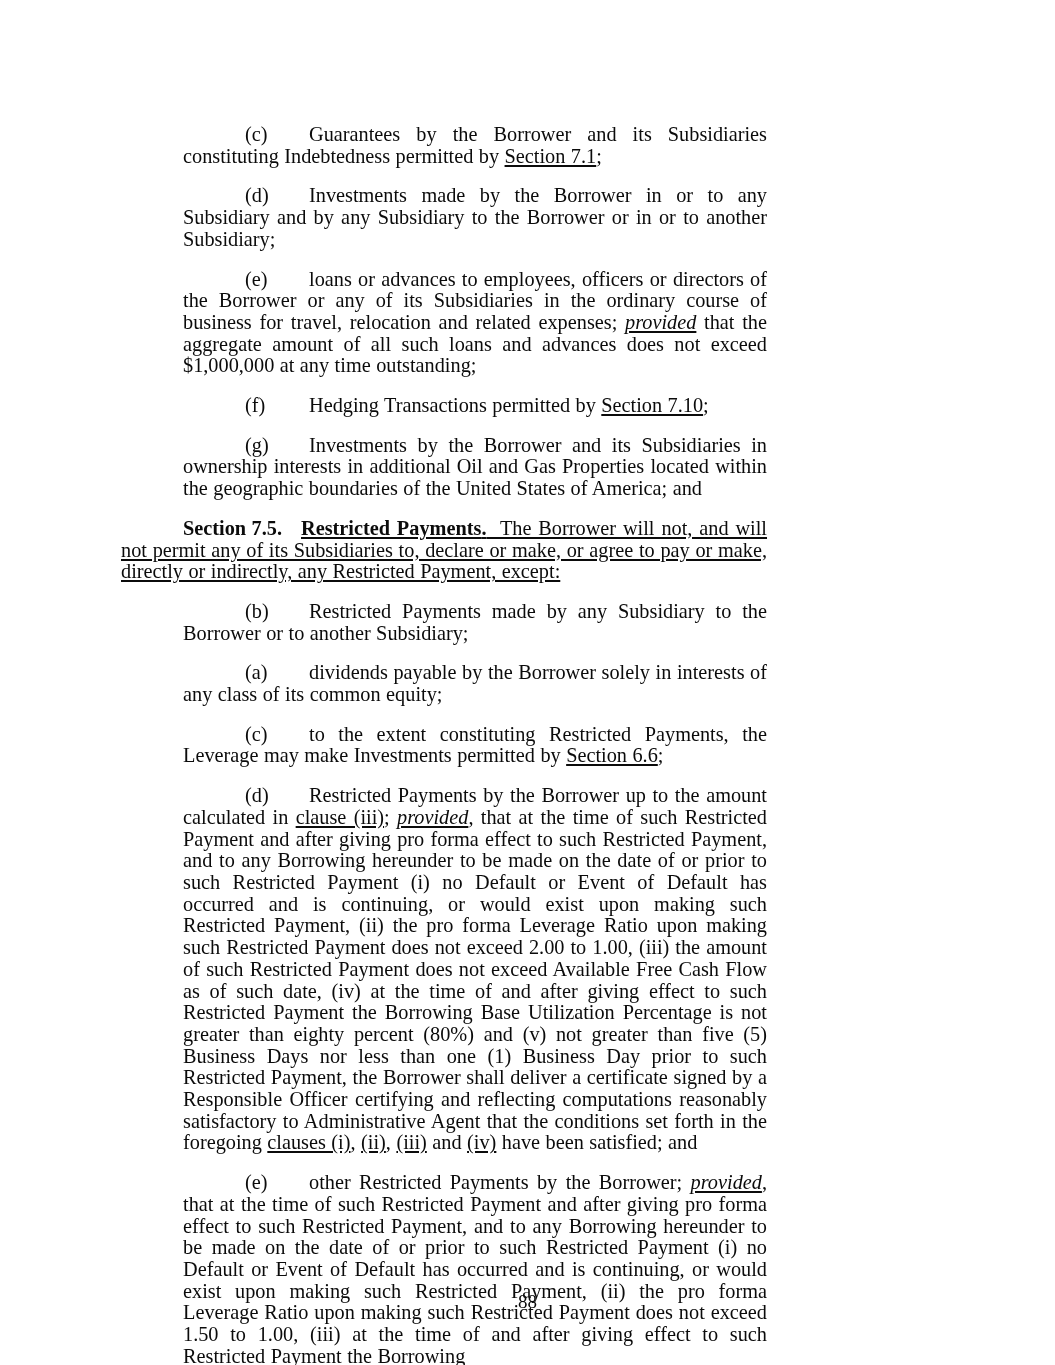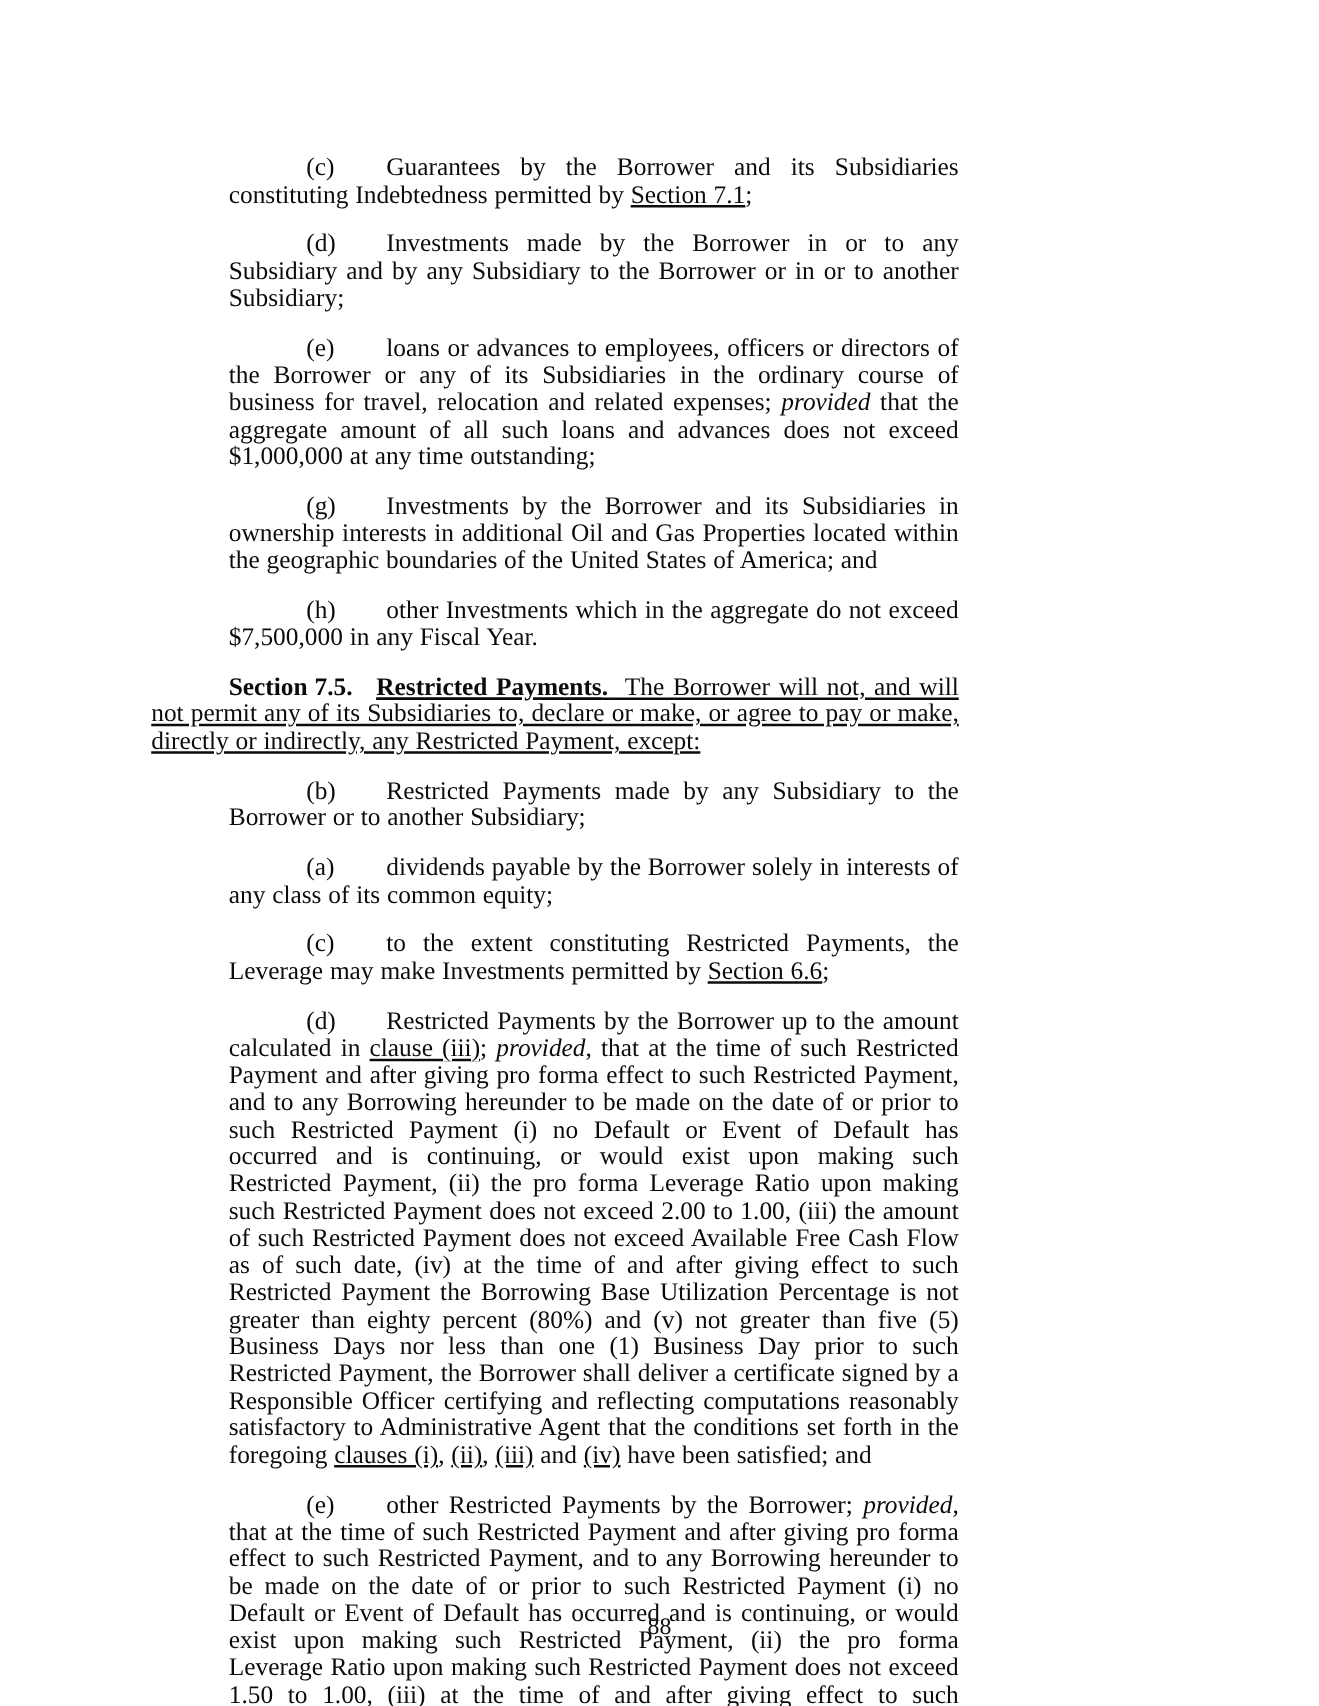"provided" .it { text-decoration: none -> underline }
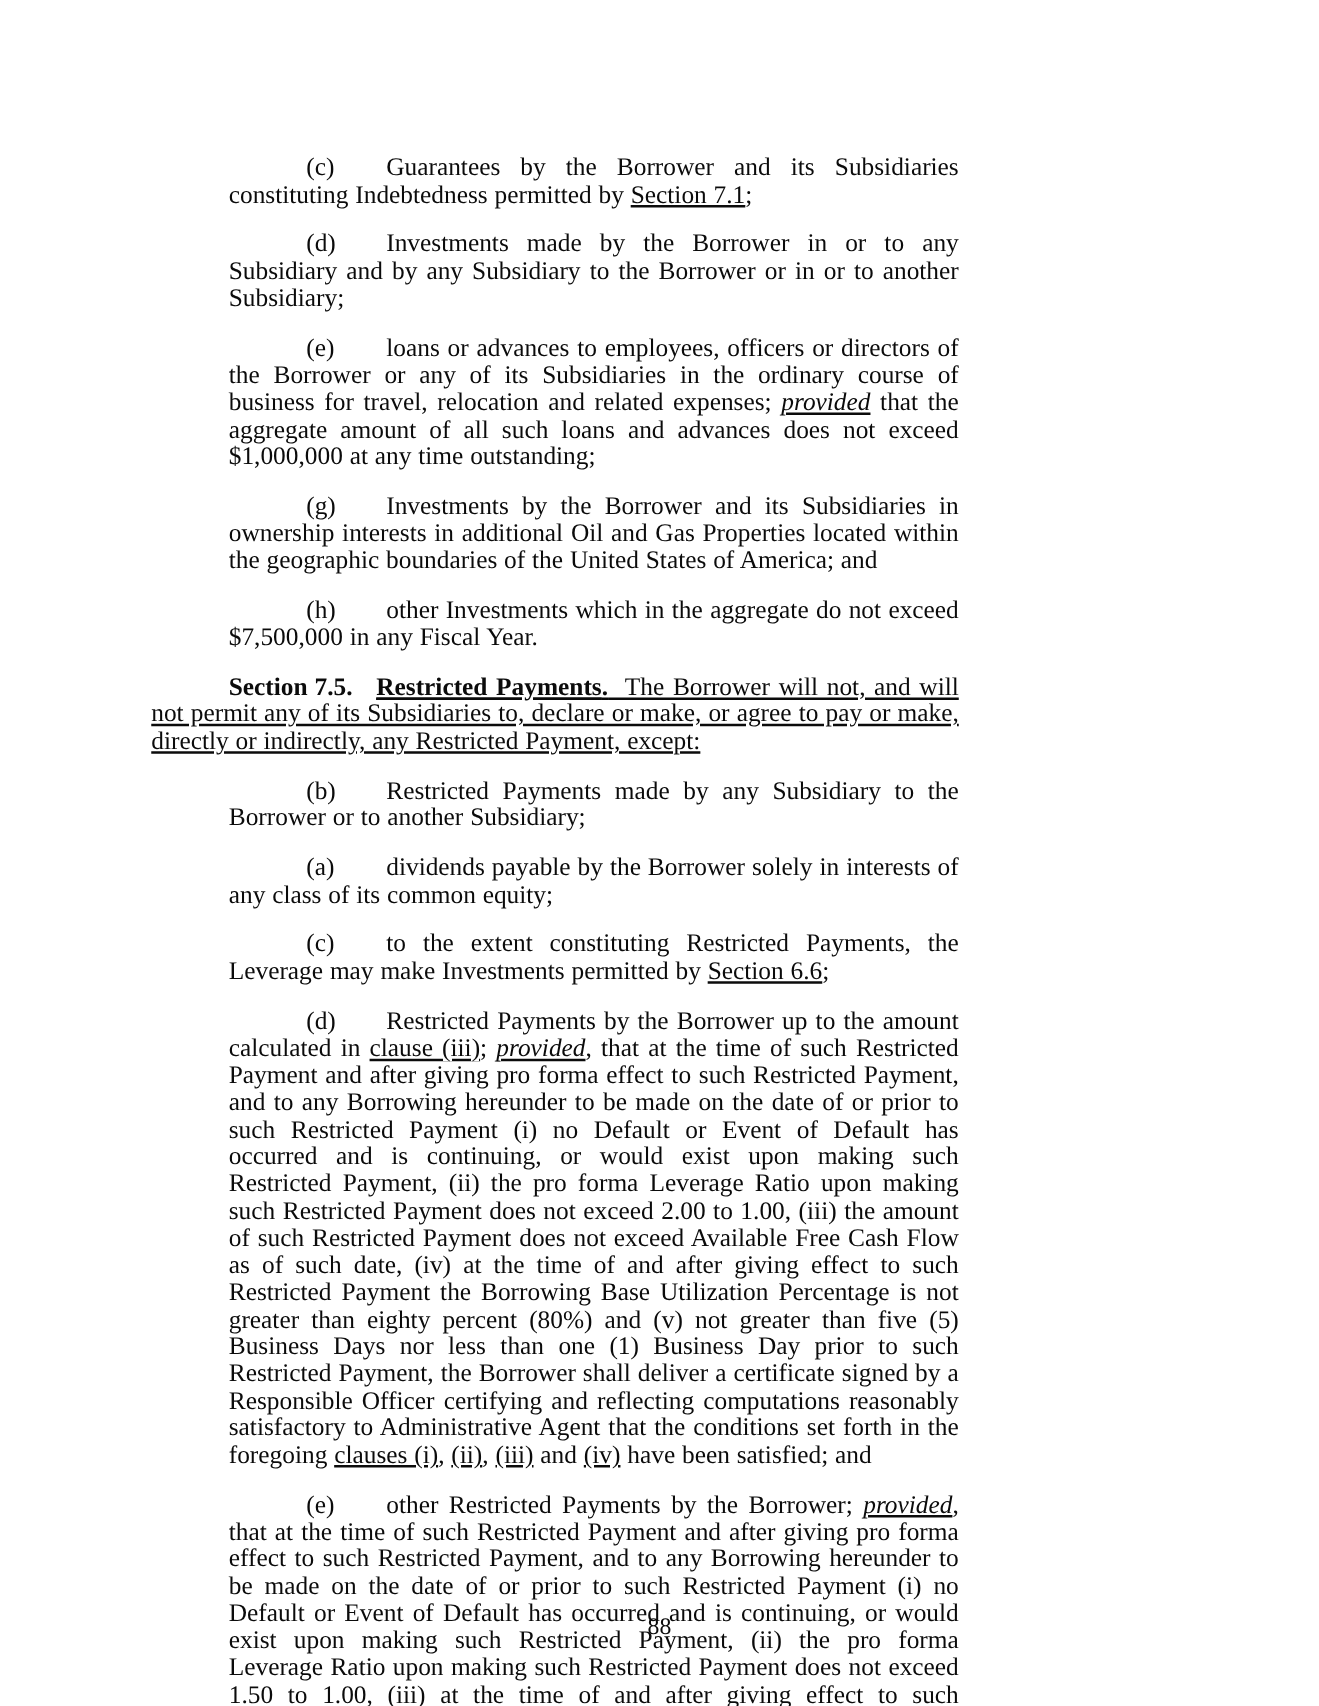"(f) Hedging Transactions permitted by" div.para { html: none -> <div><span>(f)</span><span>Hedging Transactions permitted by </span><span>Section 7.10</span><span>;</span></div> }
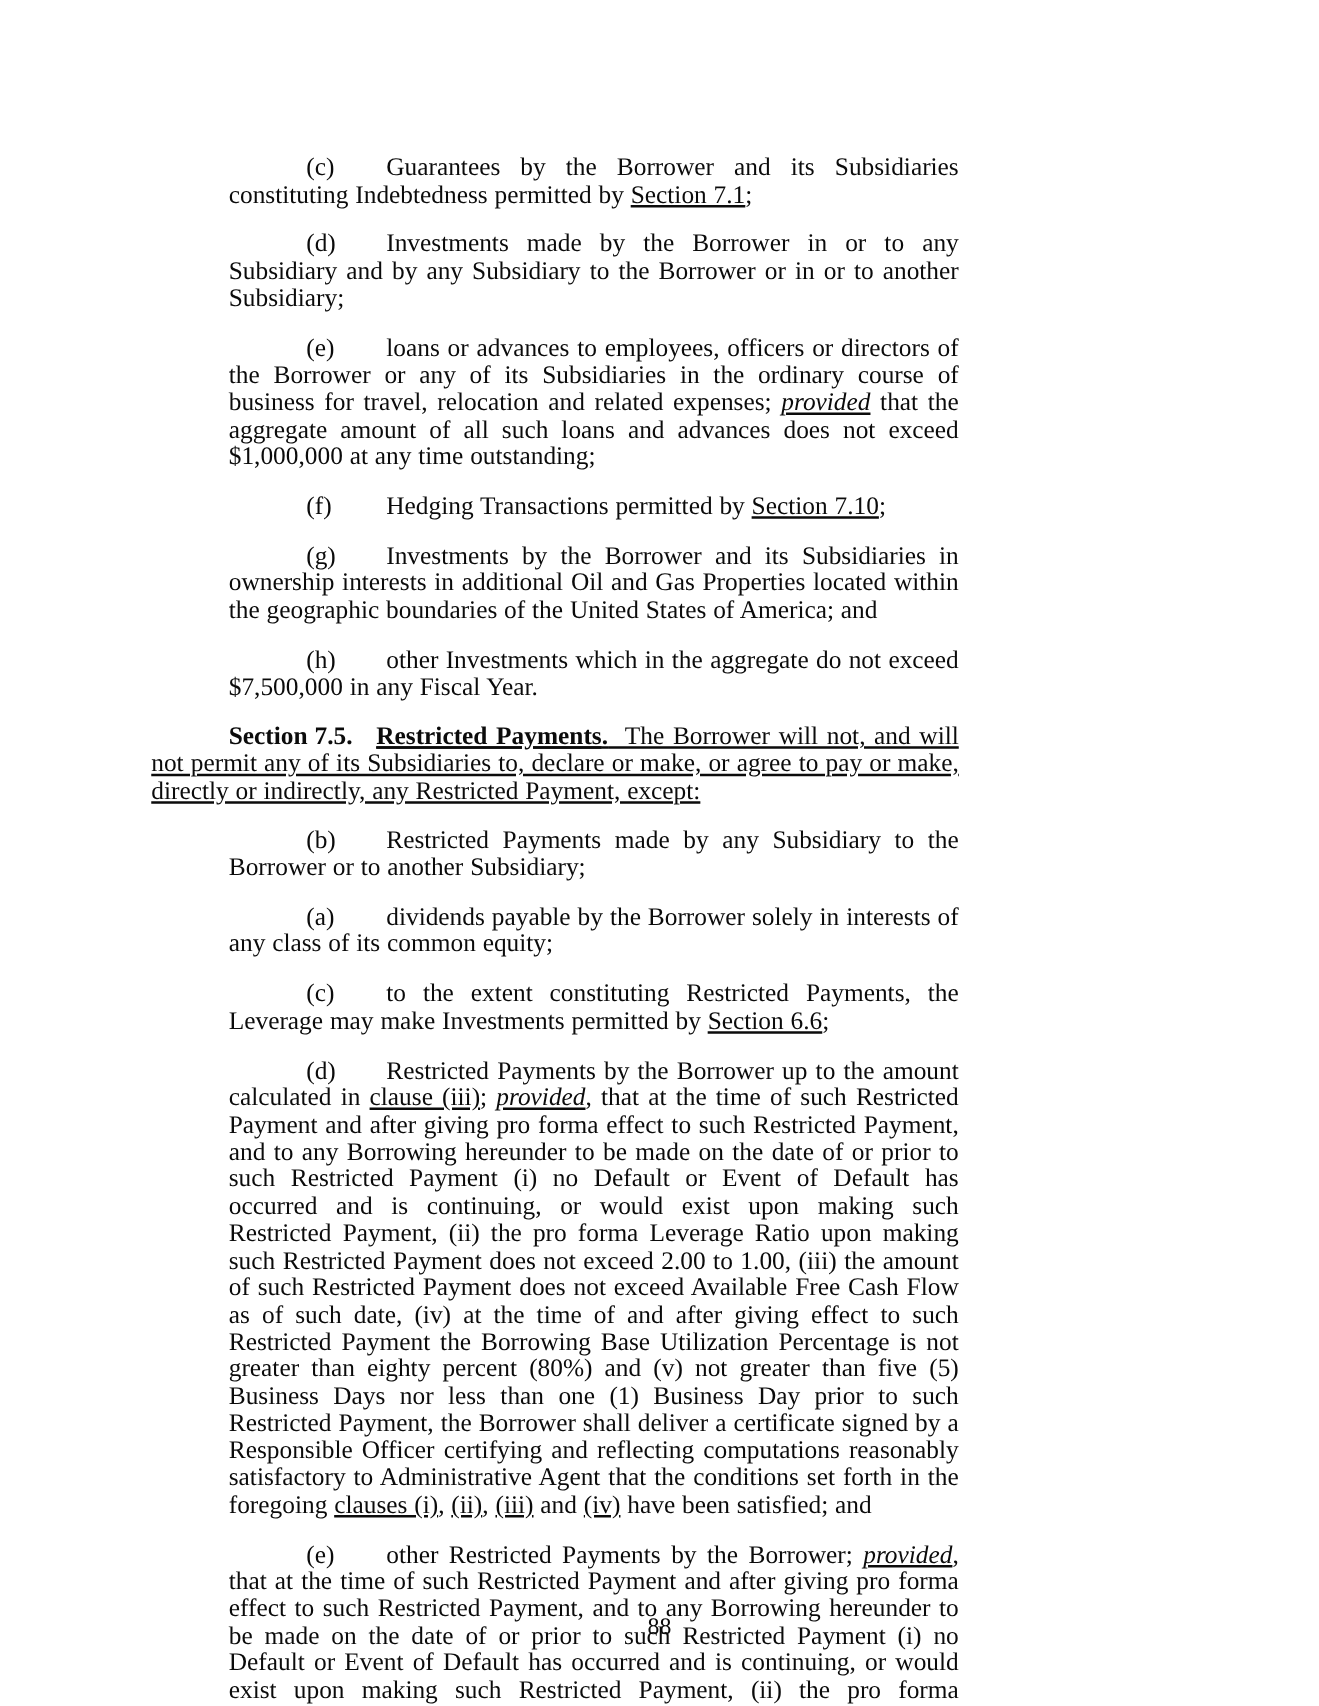"(h) other Investments which in" div.para { html: <div><span>(h)</span><span>other Investments which in the aggregate do not exceed $7,500,000 in any Fiscal Year.</span></div> -> none }
